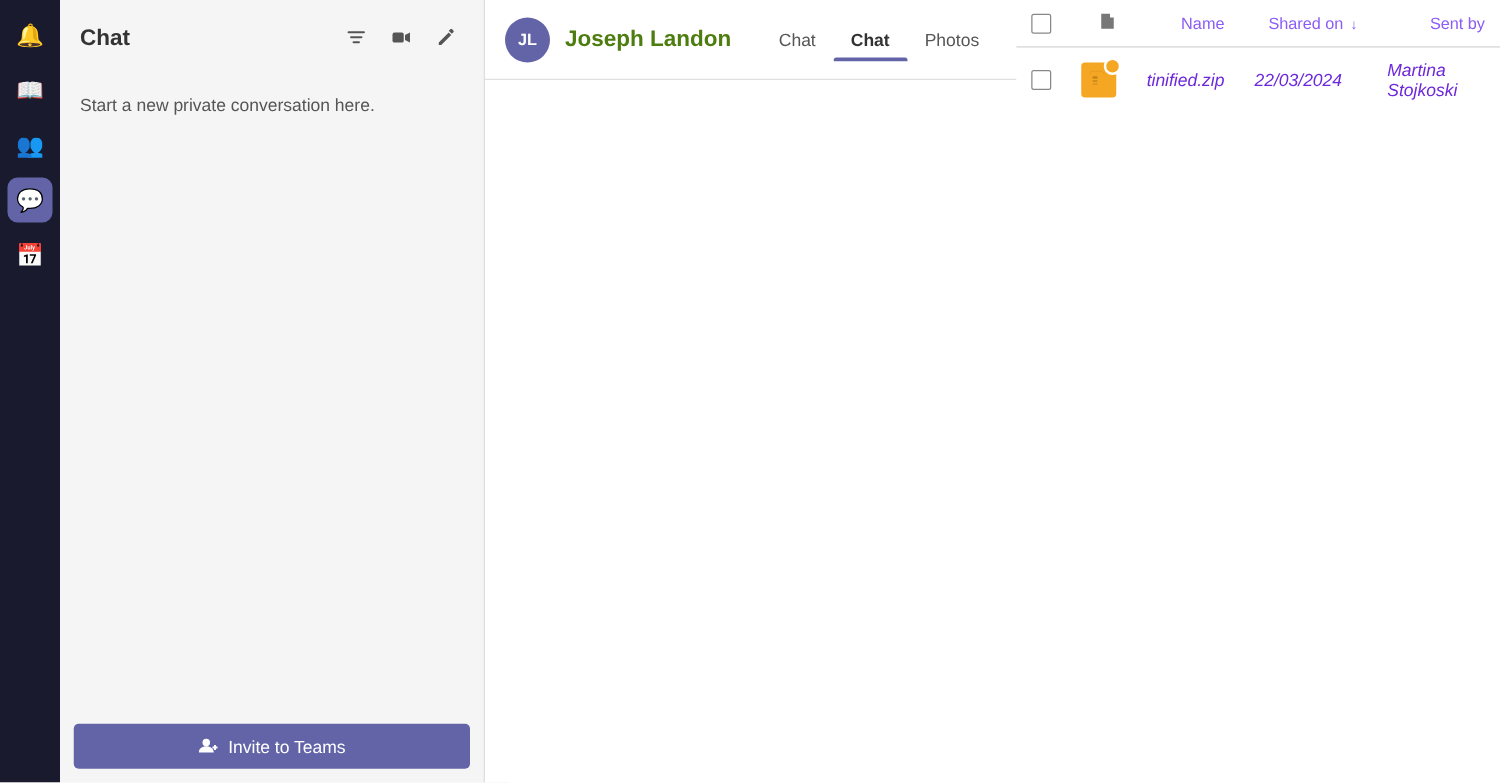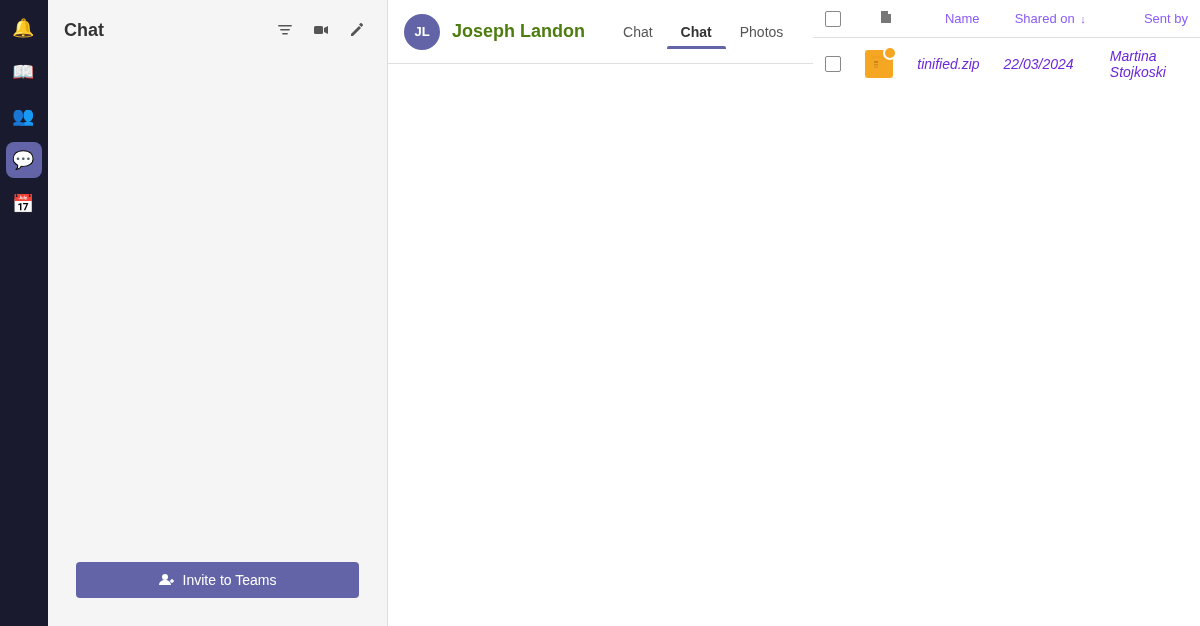"Start a new private conversation" p.sidebar-empty { html: none -> <p>Start a new private conversation here.</p> }
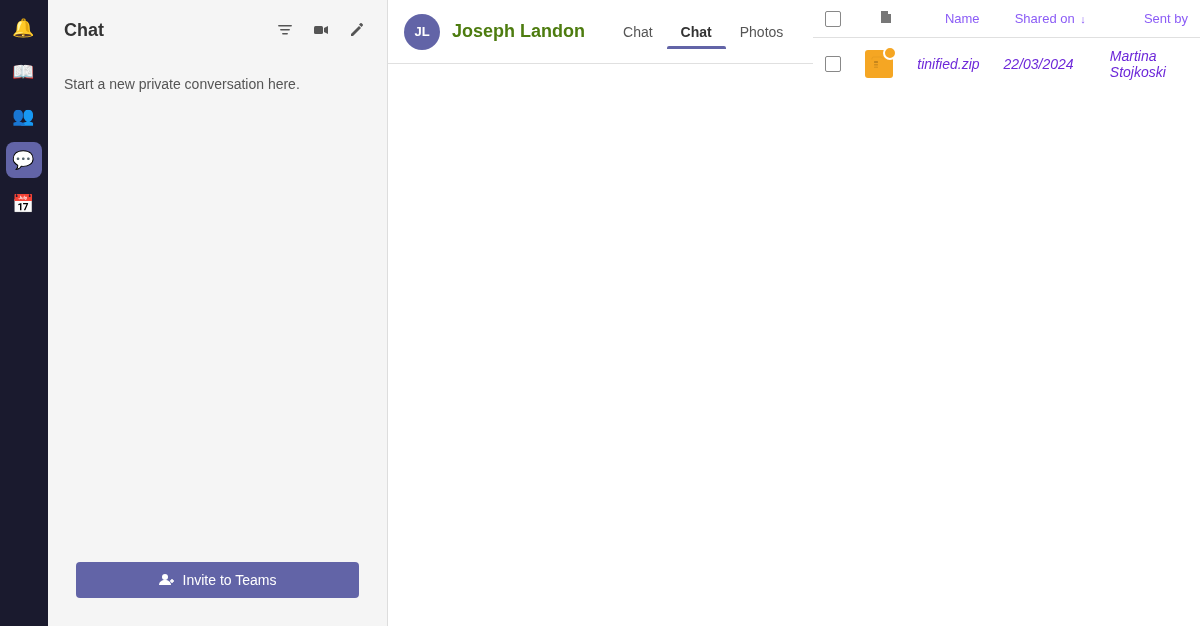"Invite to Teams" .invite-btn { margin: 28px -> 11px }
